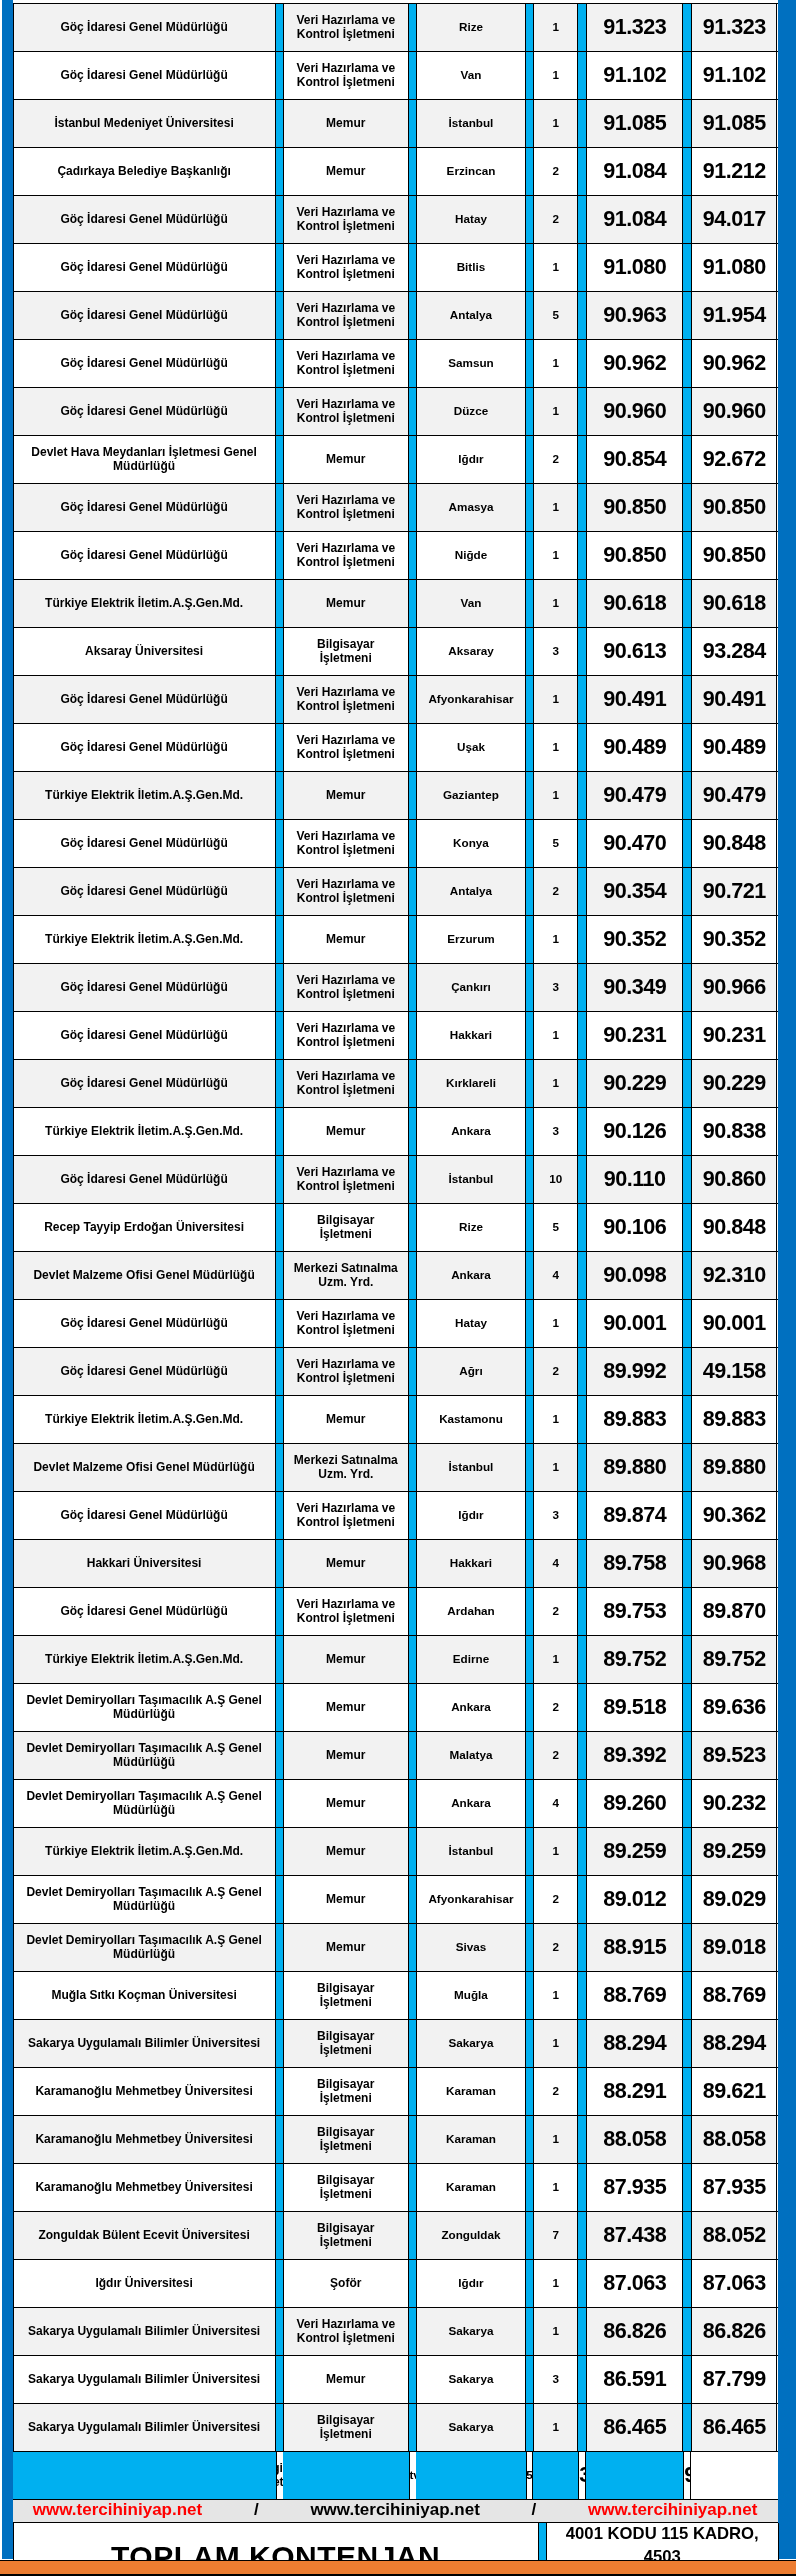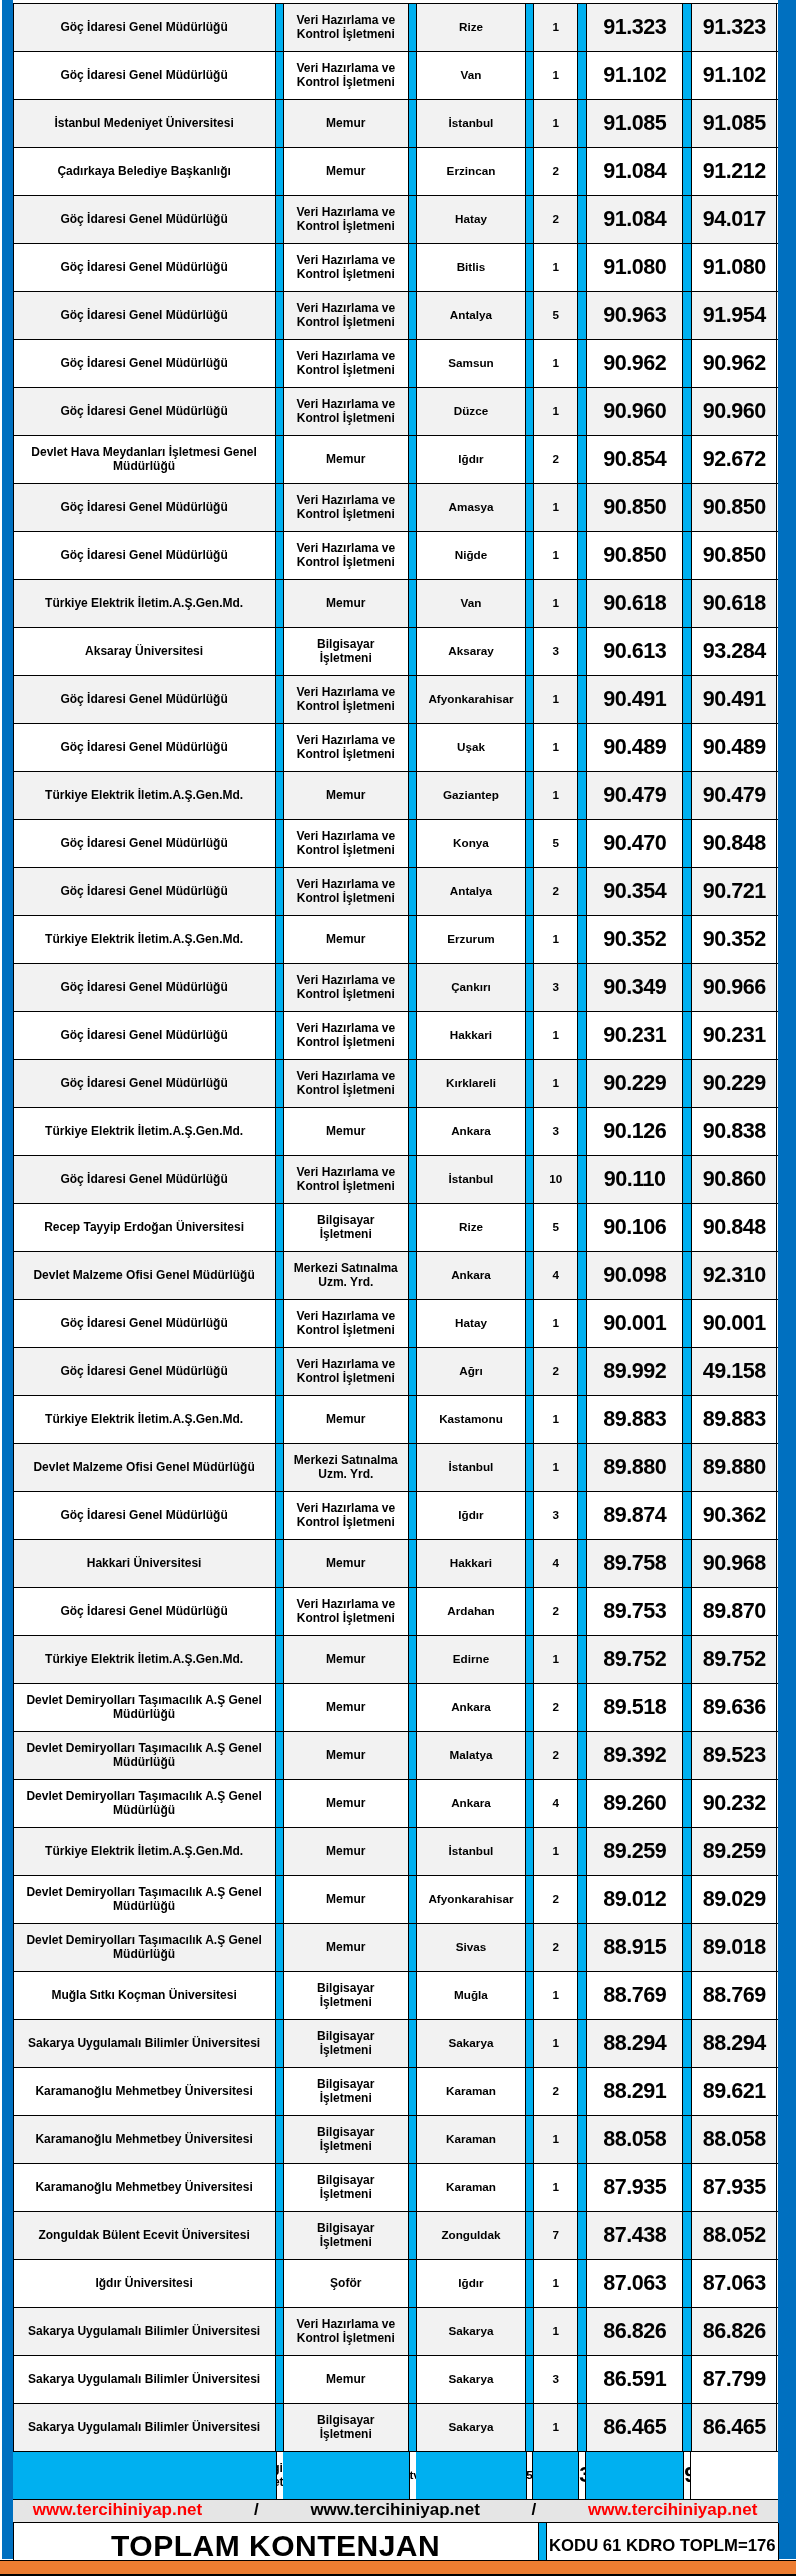"4001 KODU 115 KADRO, 4503" span { html: none -> <span>4001 KODU 115 KADRO, 4503</span> }
